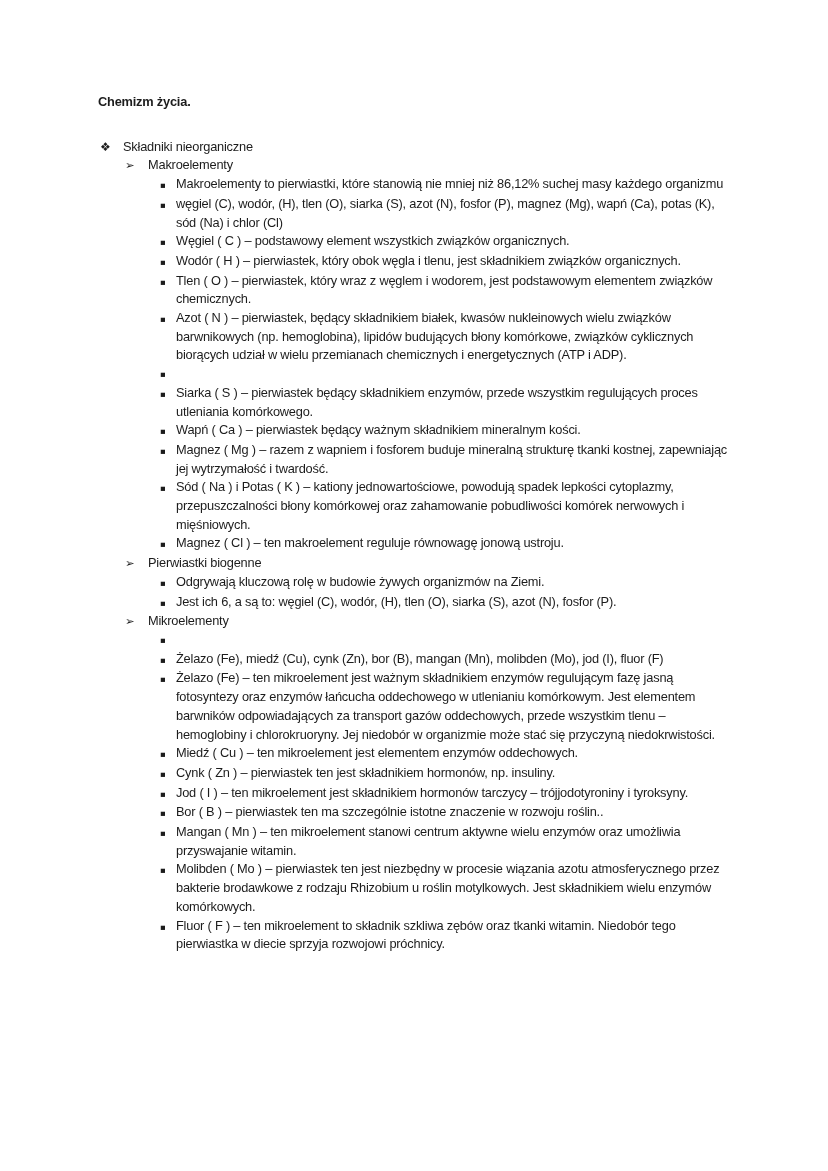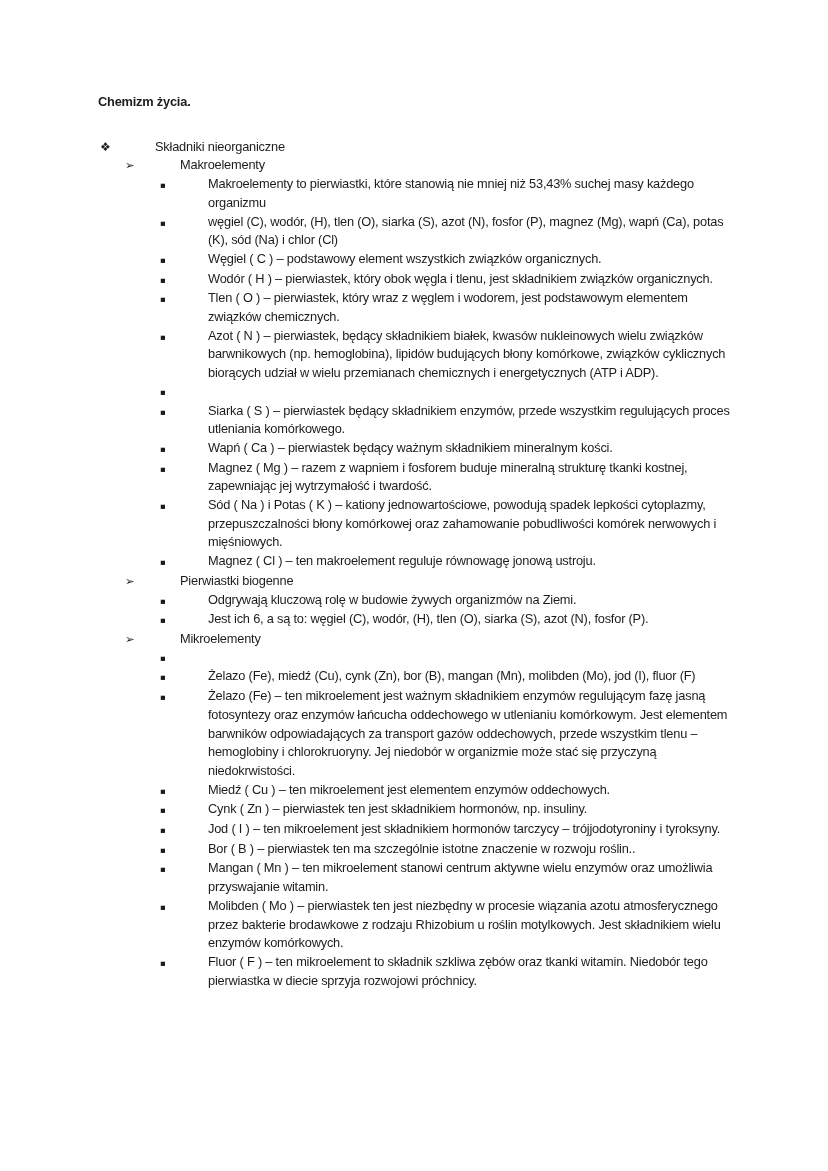"Składniki nieorganiczne" .text { margin-left: 32px -> none }
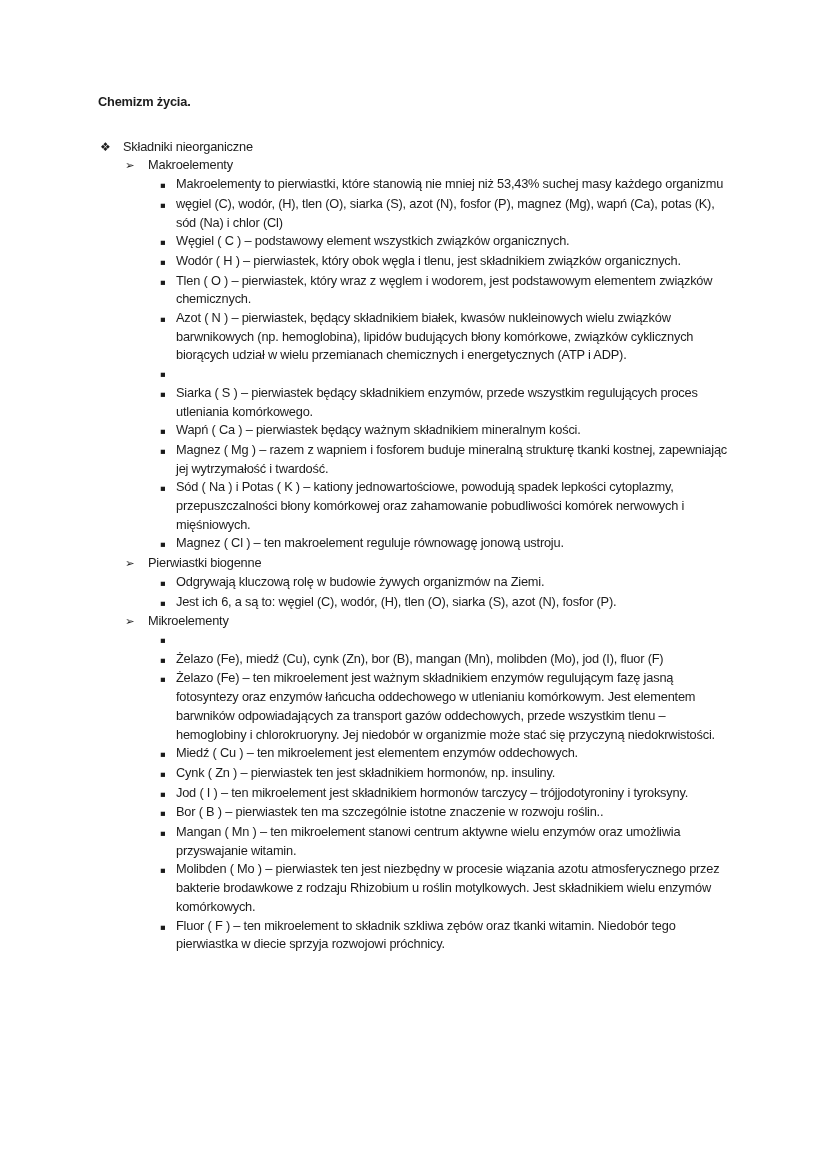"Makroelementy to pierwiastki, które" span.seg { text: 53,43% -> 86,12% }
